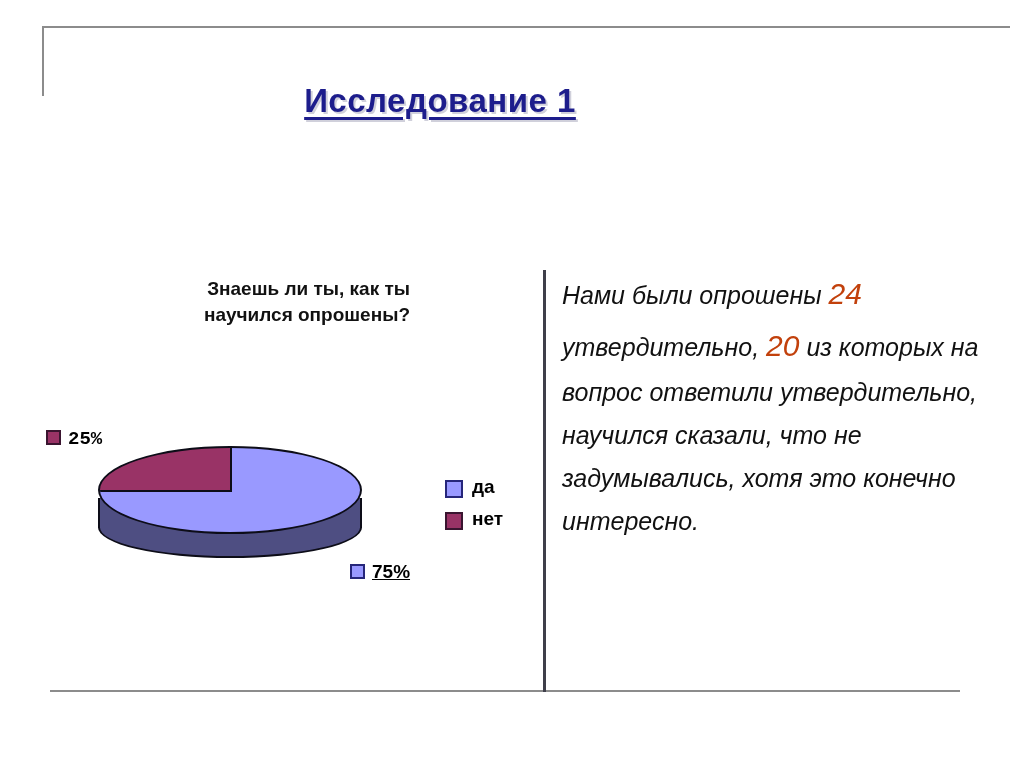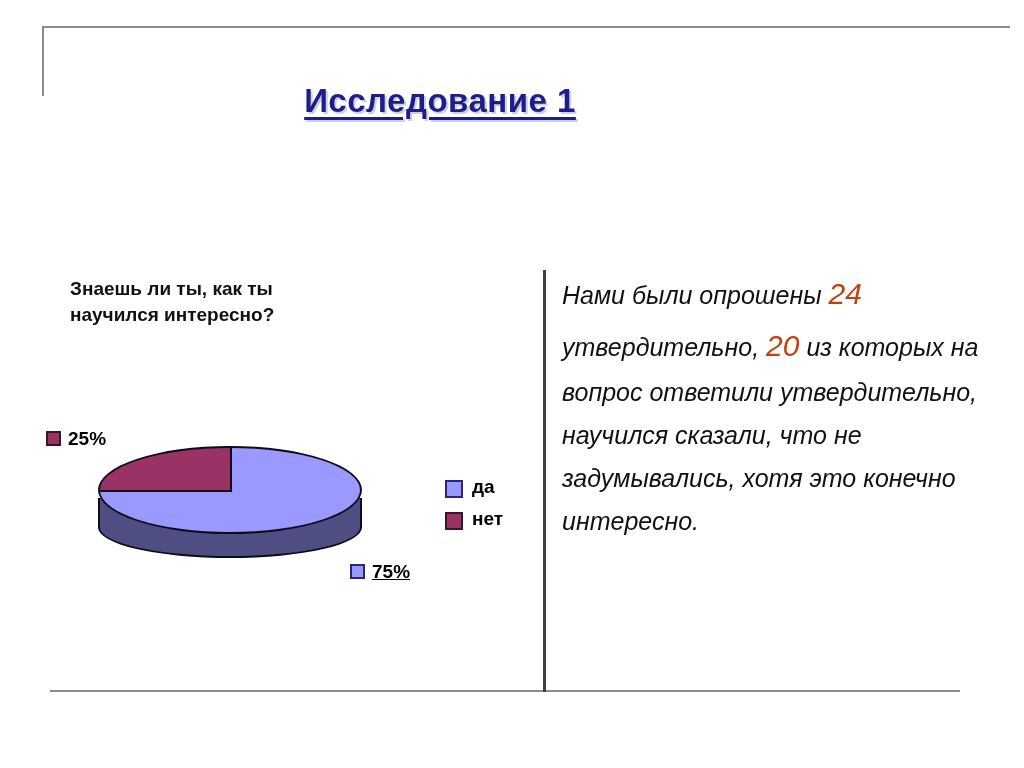"Знаешь ли ты, как ты" .chart-title { text-align: left -> right }
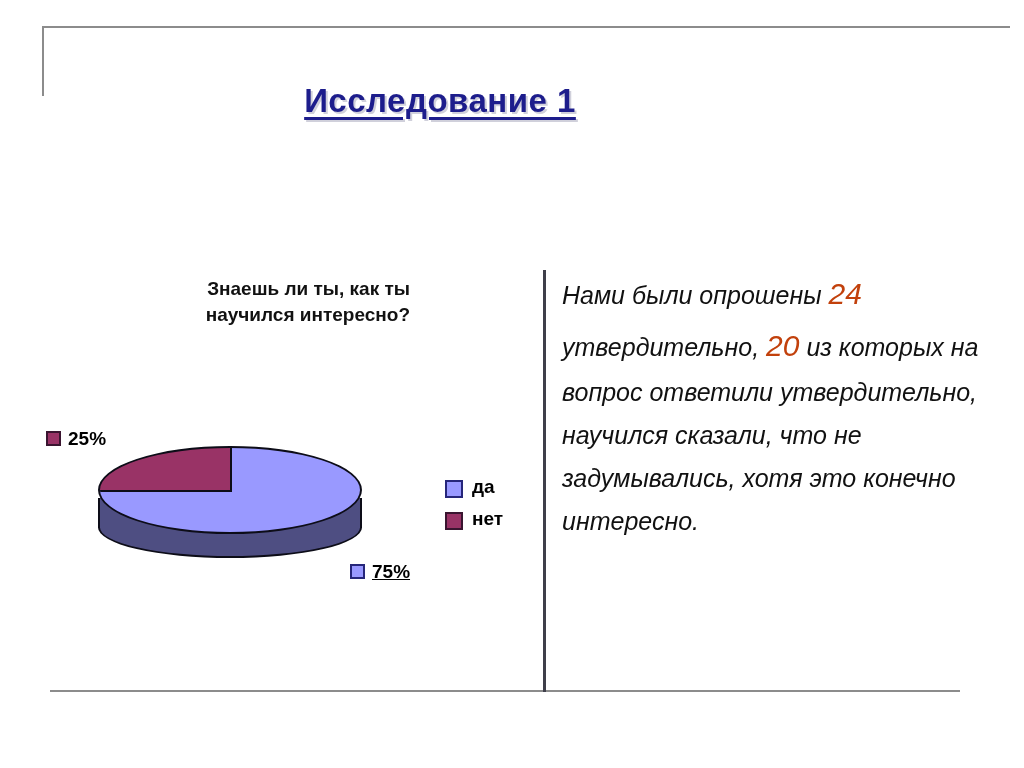"научился интересно?" div { text: интересно -> опрошены }
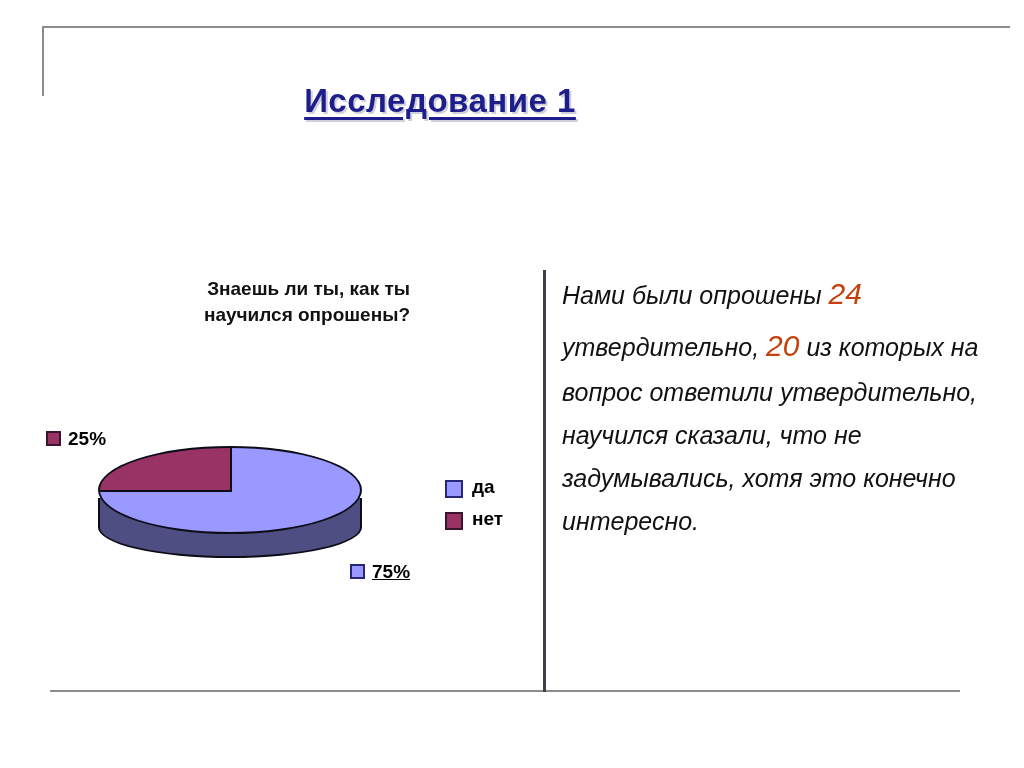"25%" .label-no { font-family: none -> Liberation Mono, monospace }
